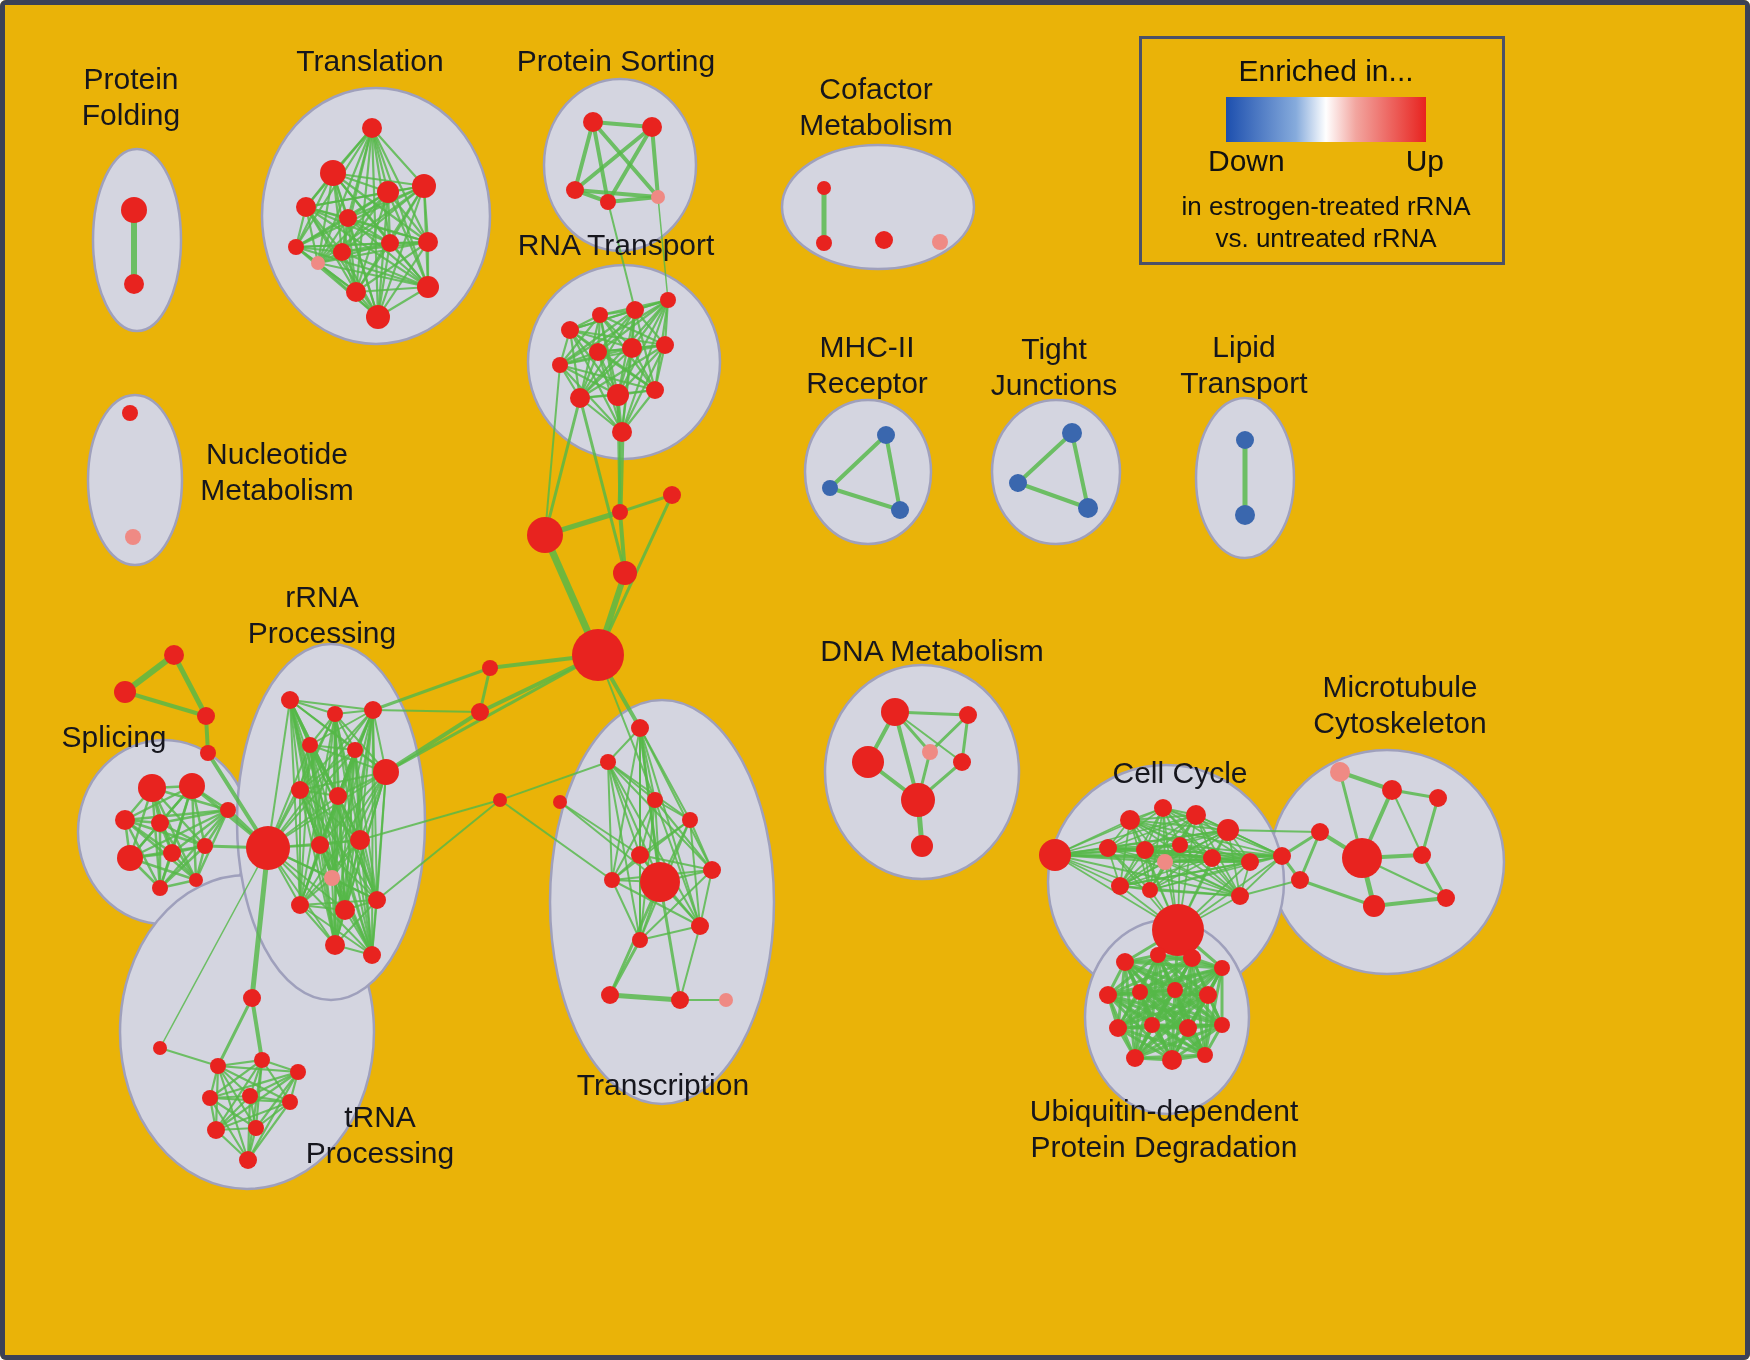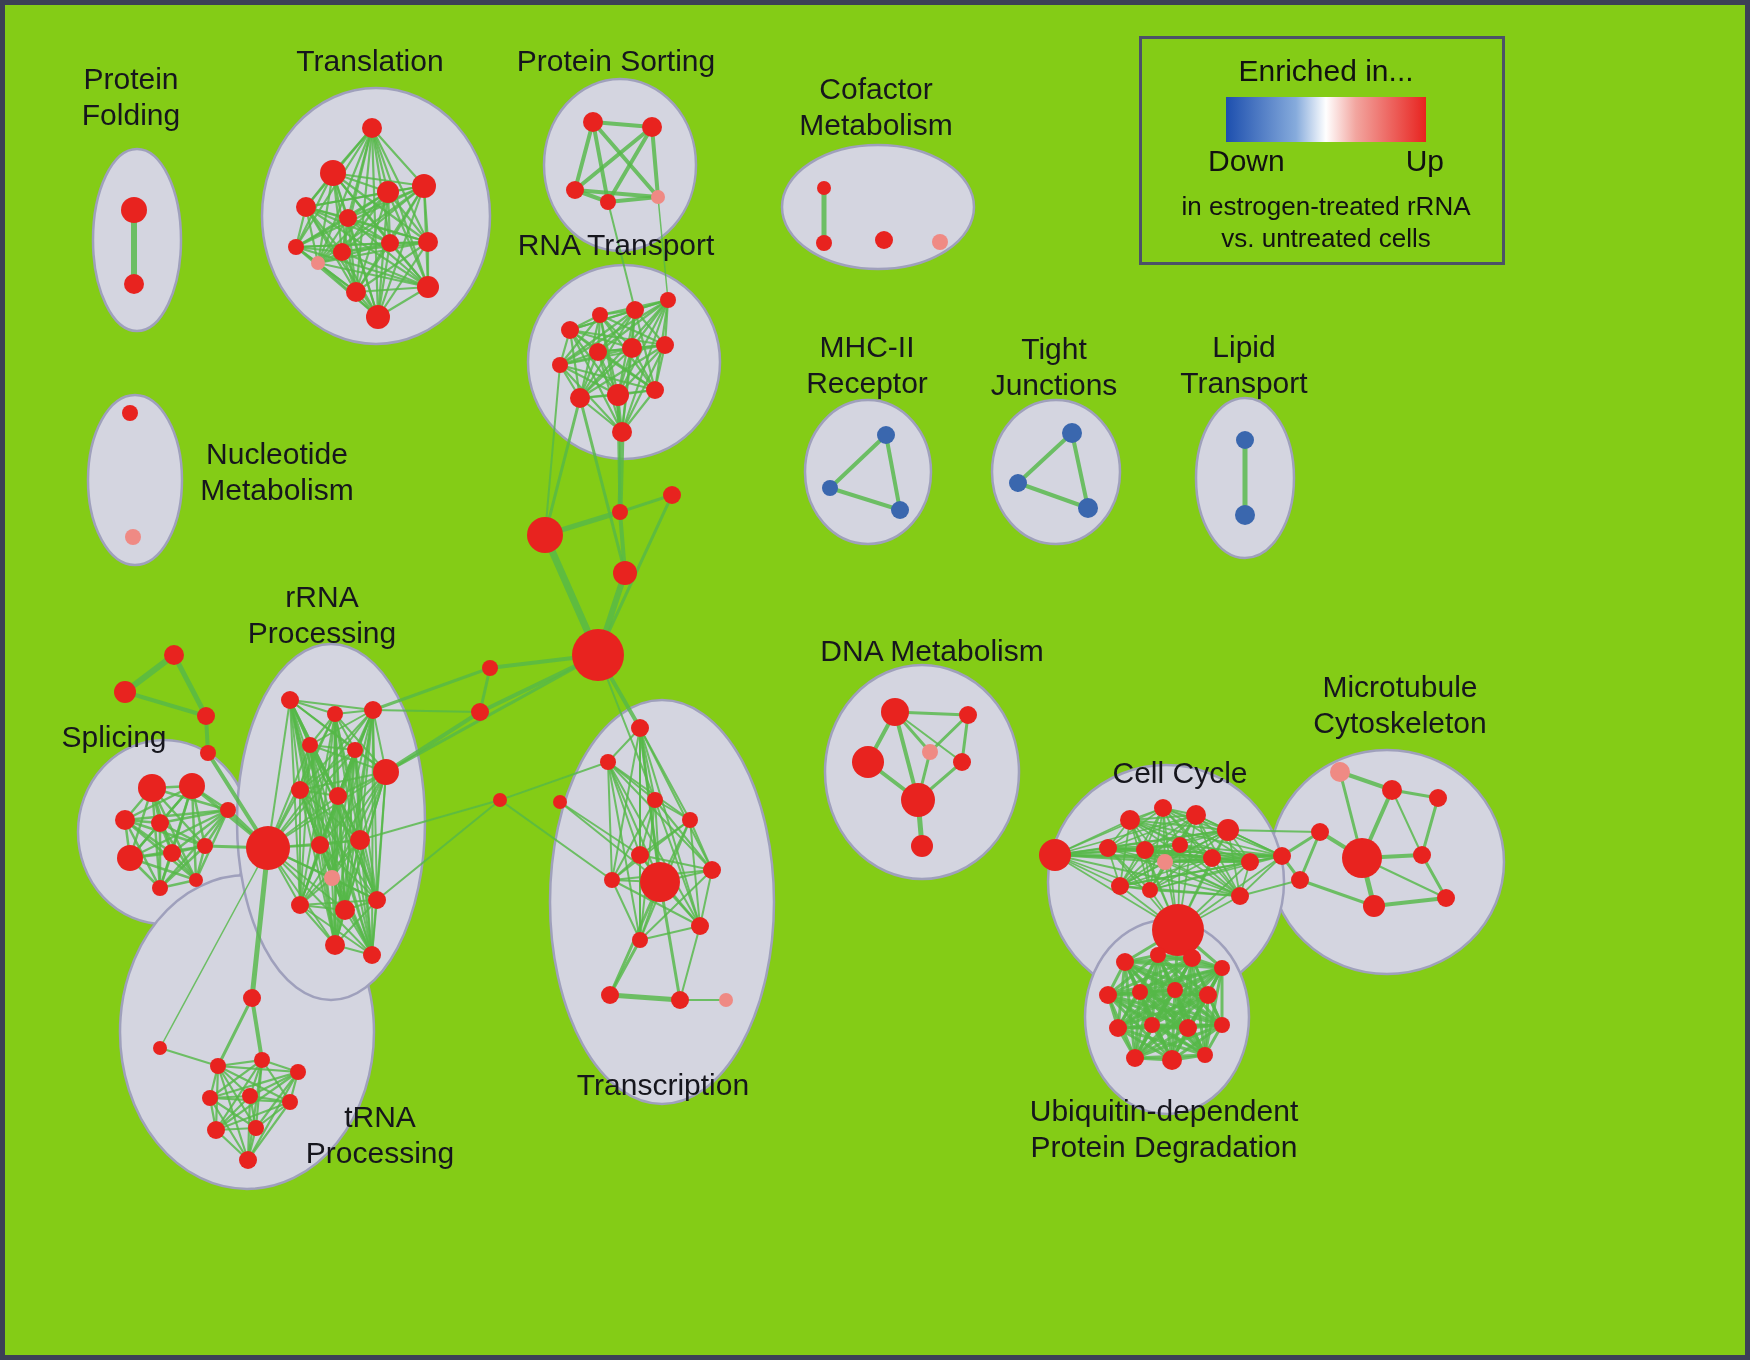"Protein Folding" div.page { background: #84cc16 -> #eab308; border-radius: none -> 6px }
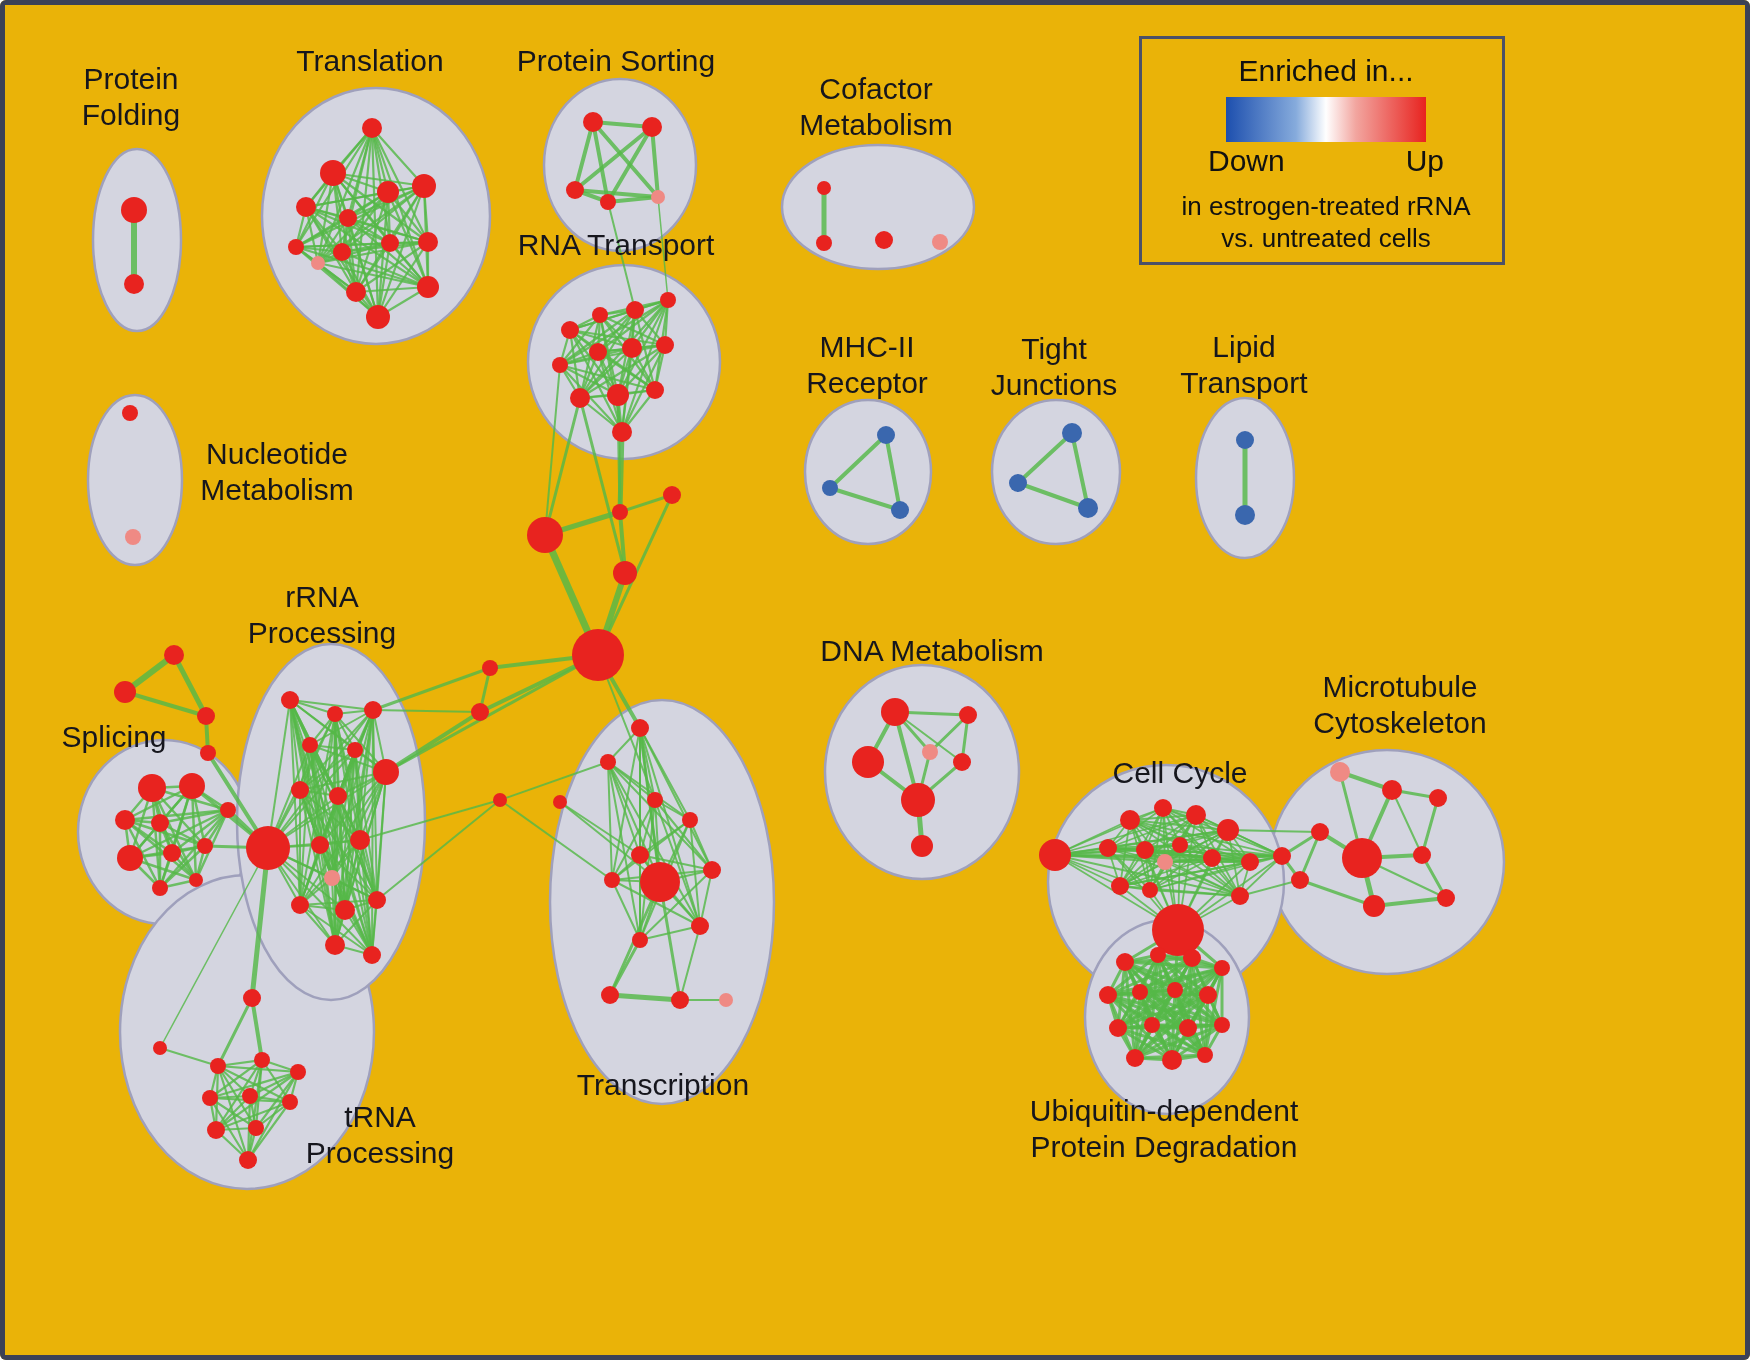"vs. untreated cells" div.legend-sub { text: cells -> rRNA }
